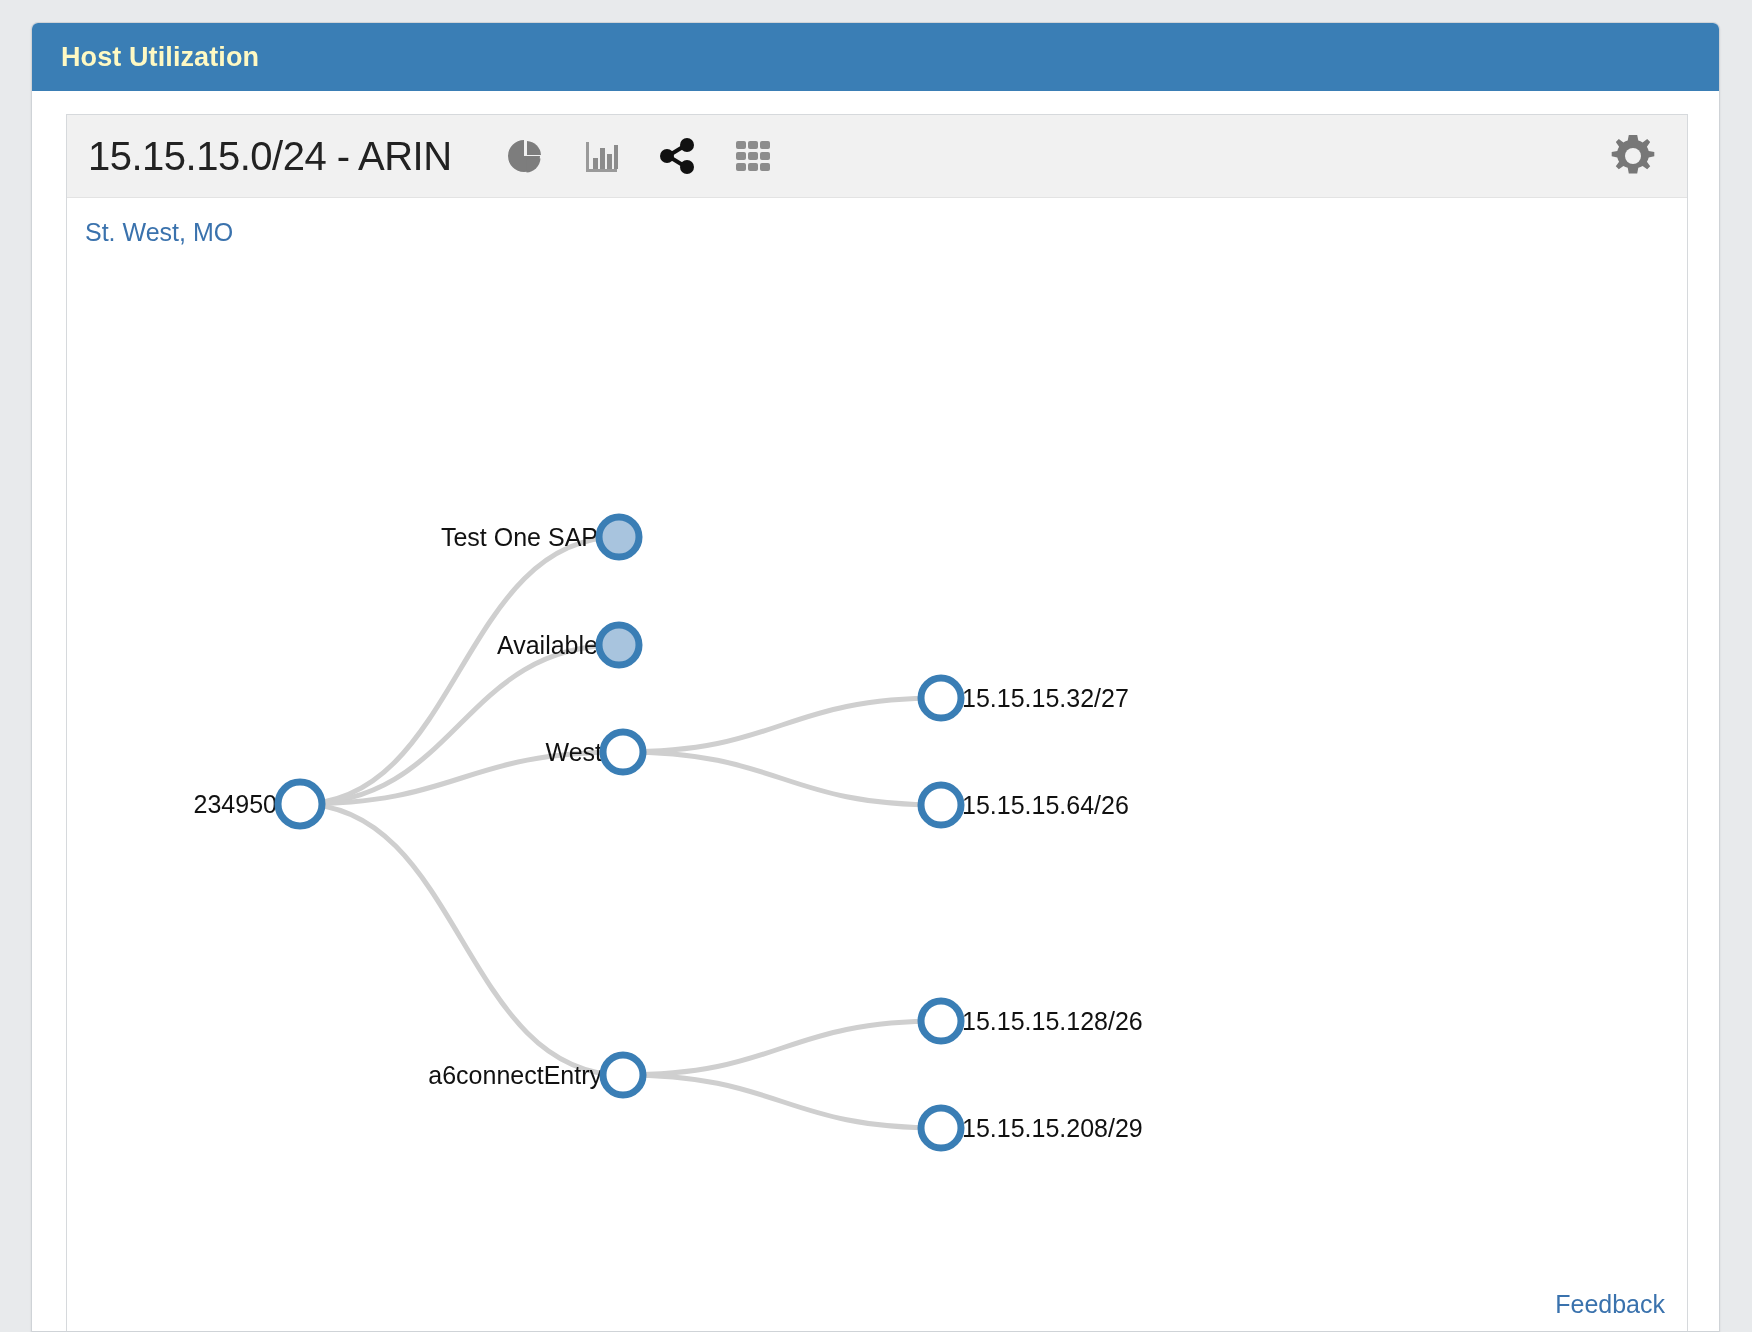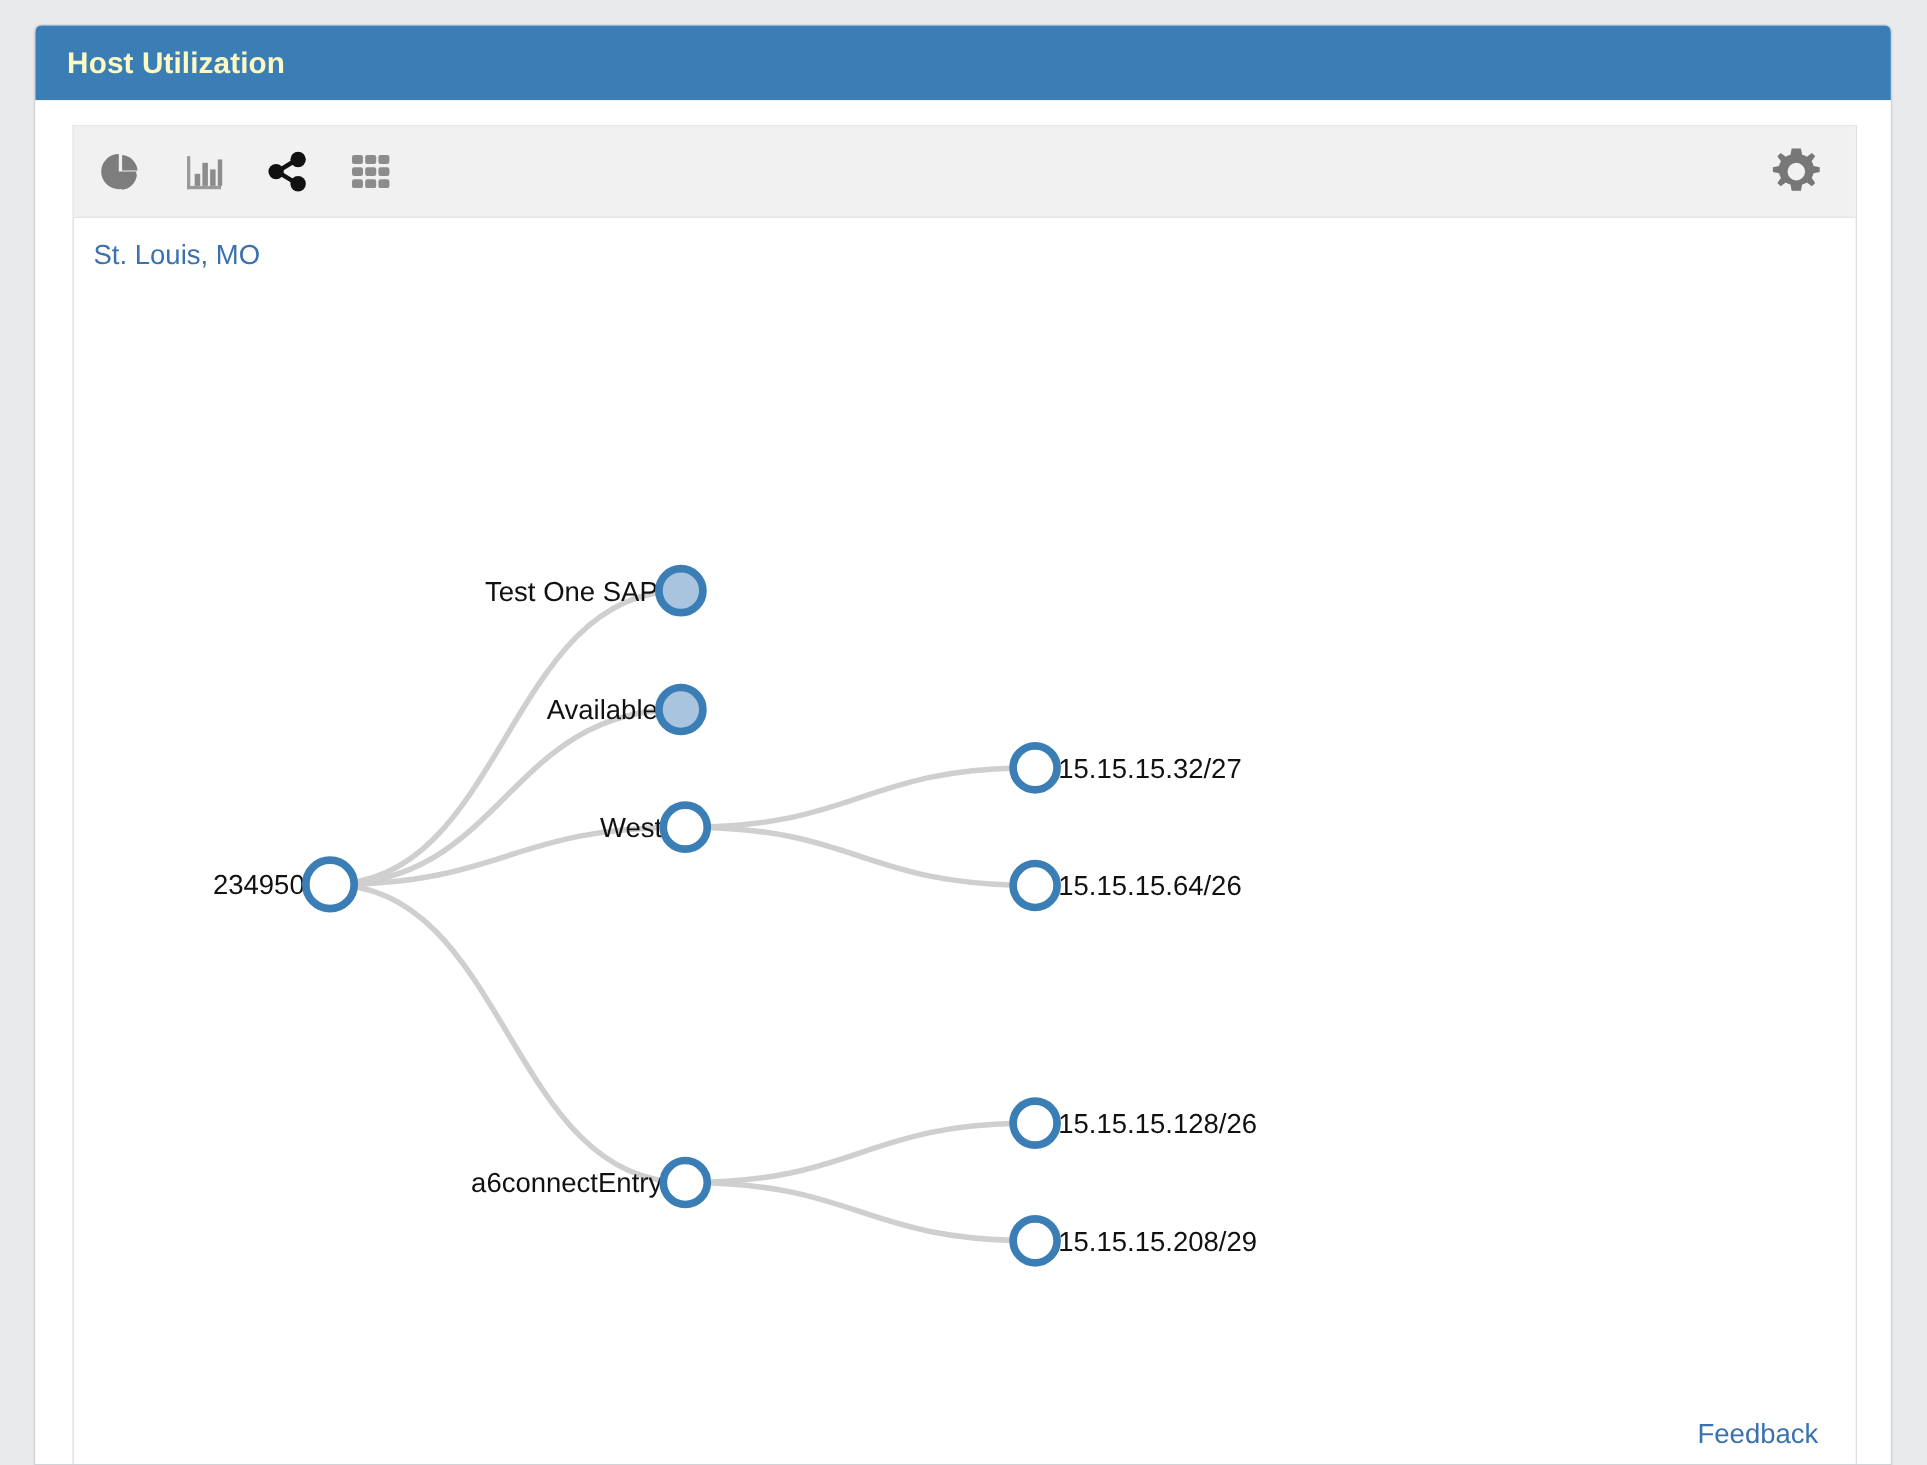"15.15.15.0/24 - ARIN" span.card-title { html: none -> <span>15.15.15.0/24 - ARIN</span> }
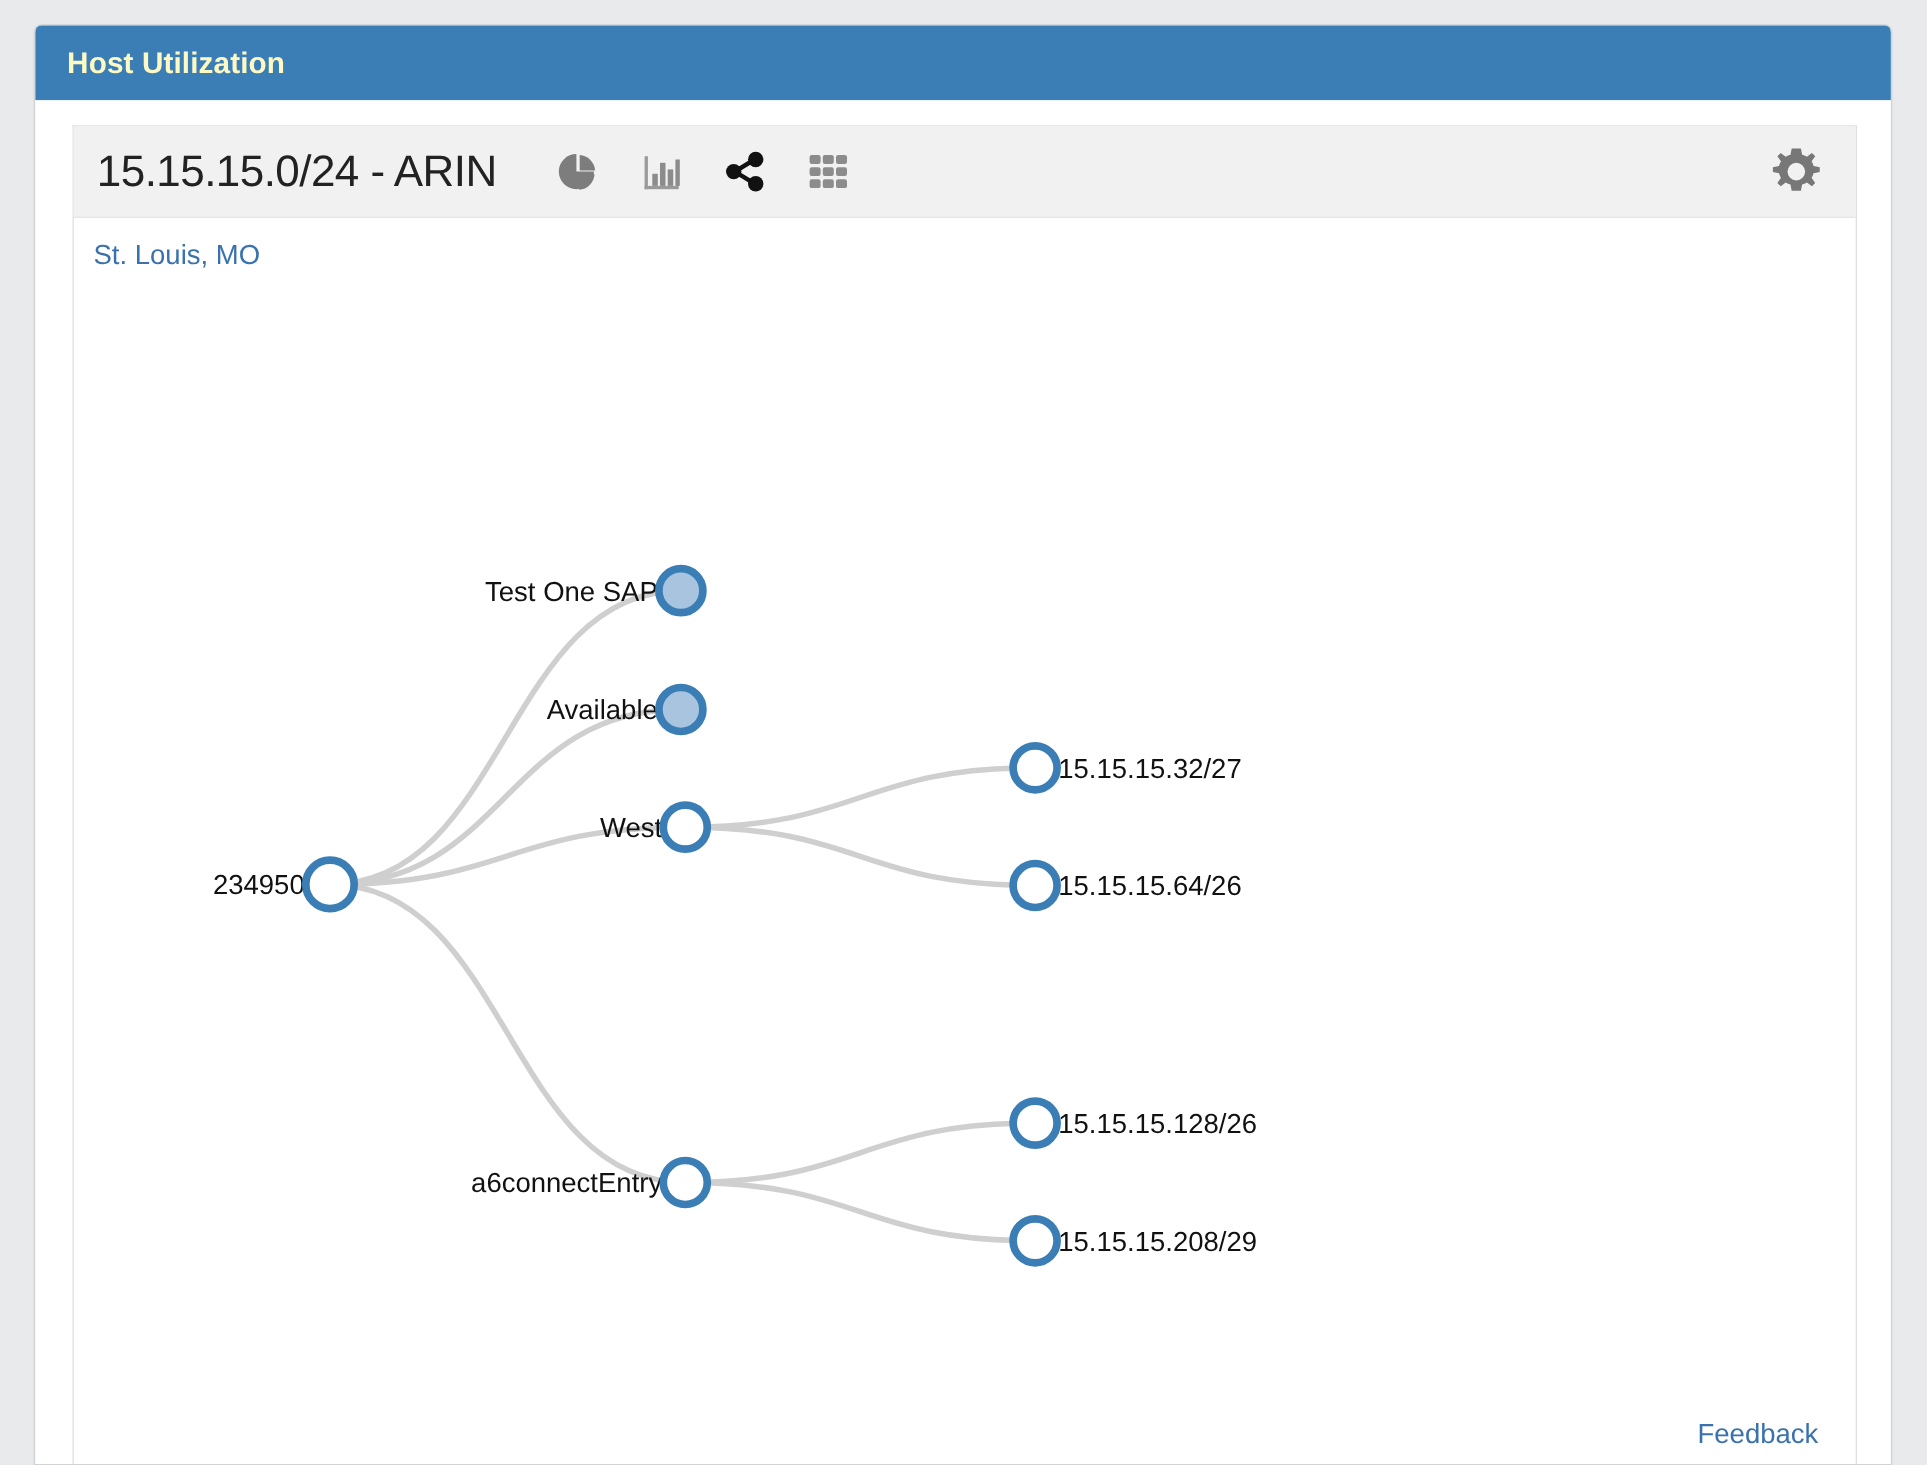"St. Louis, MO" div.card-subtitle { text: Louis -> West }
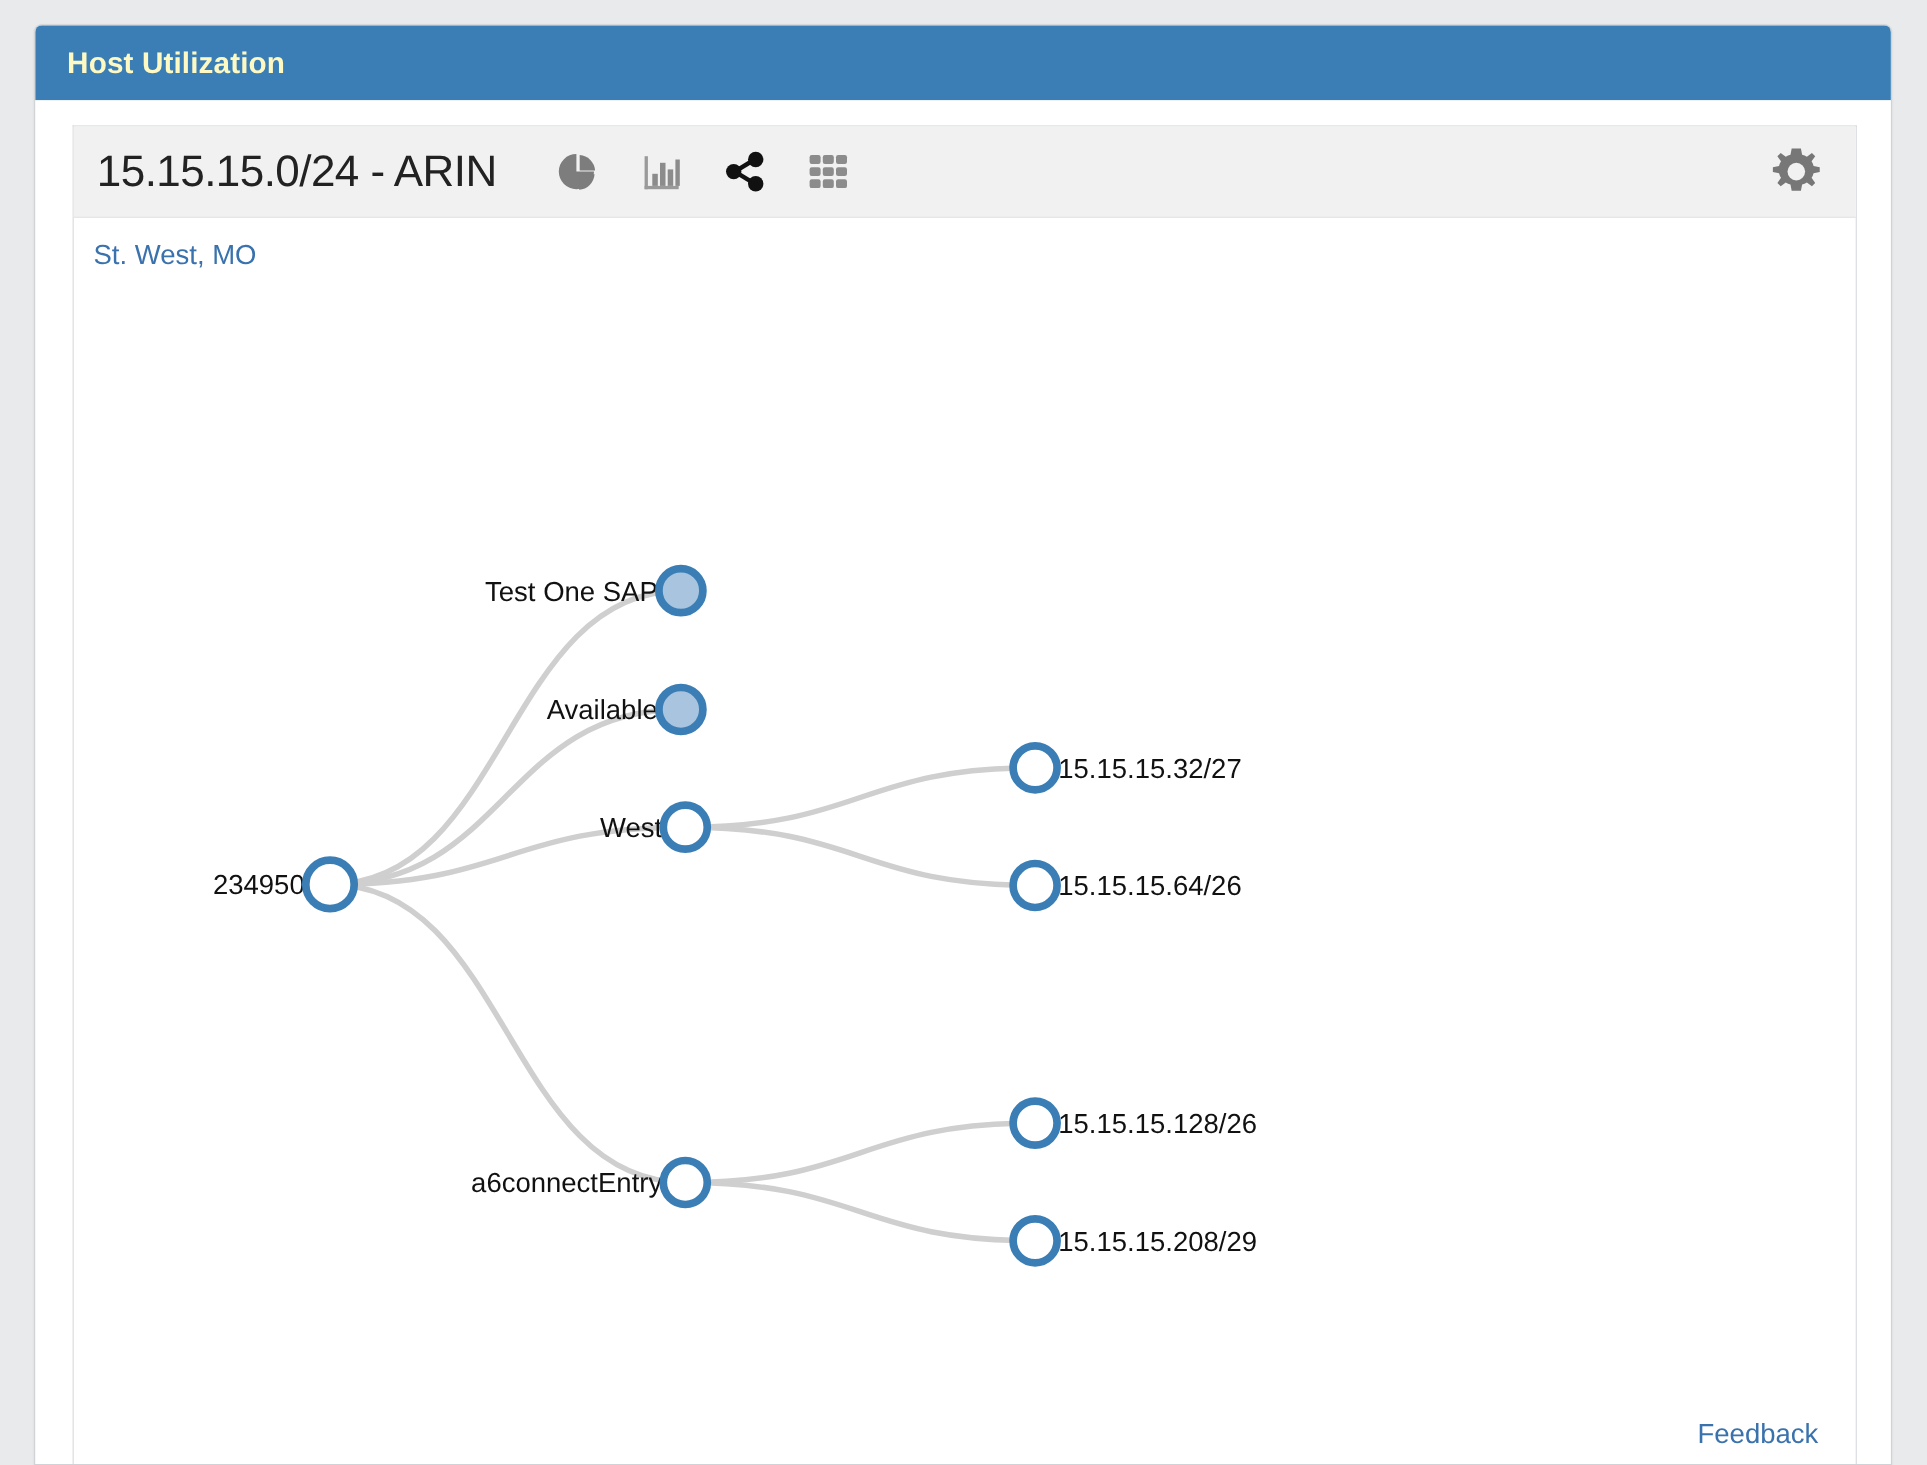"Feedback" .feedback-row { right: 34px -> 22px }
